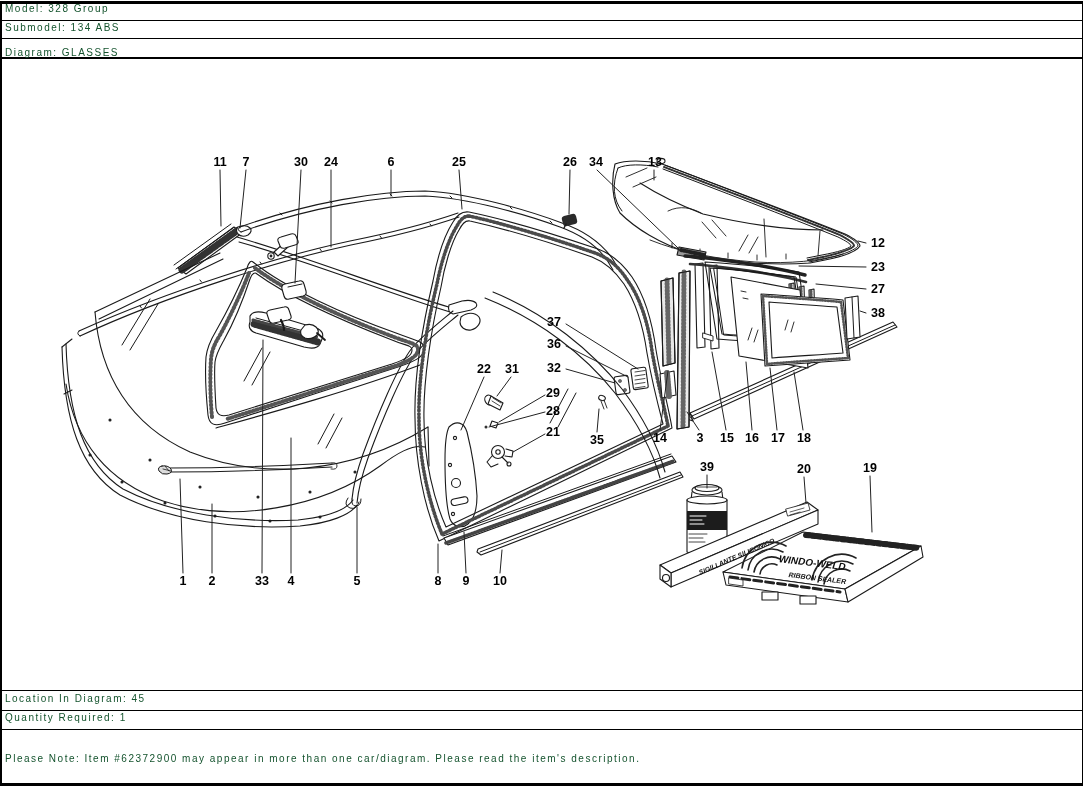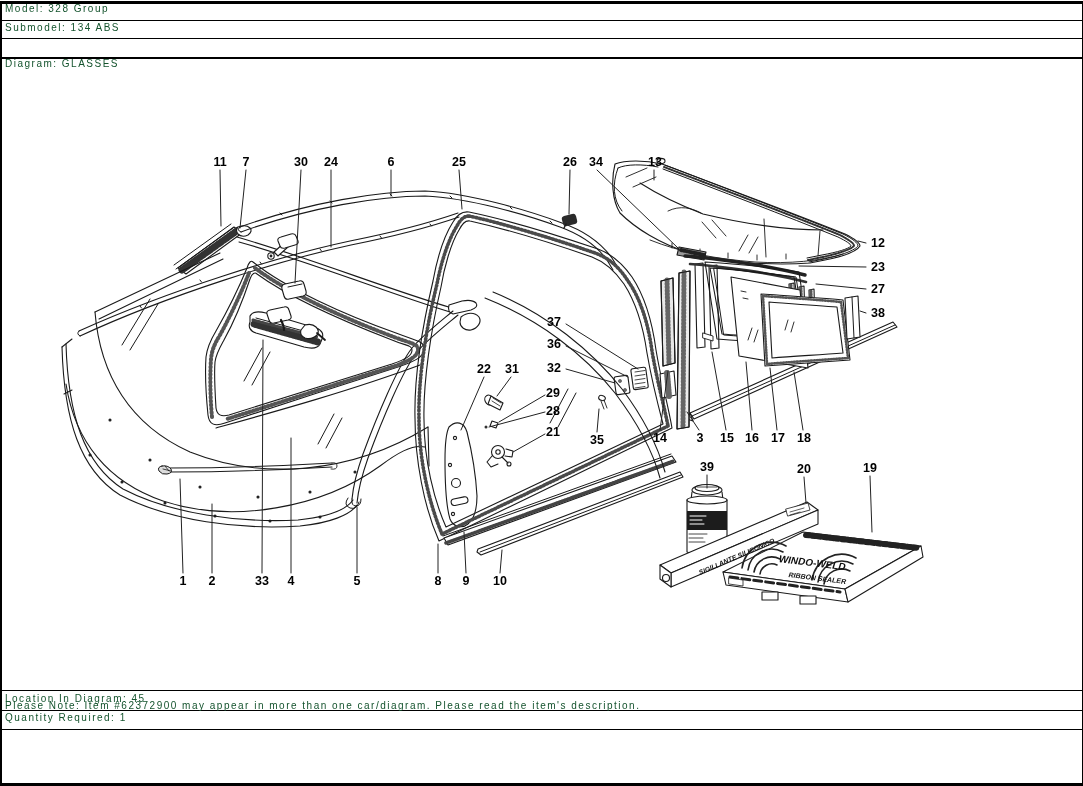"Diagram: GLASSES" div.txt { top: 58px -> 47px }
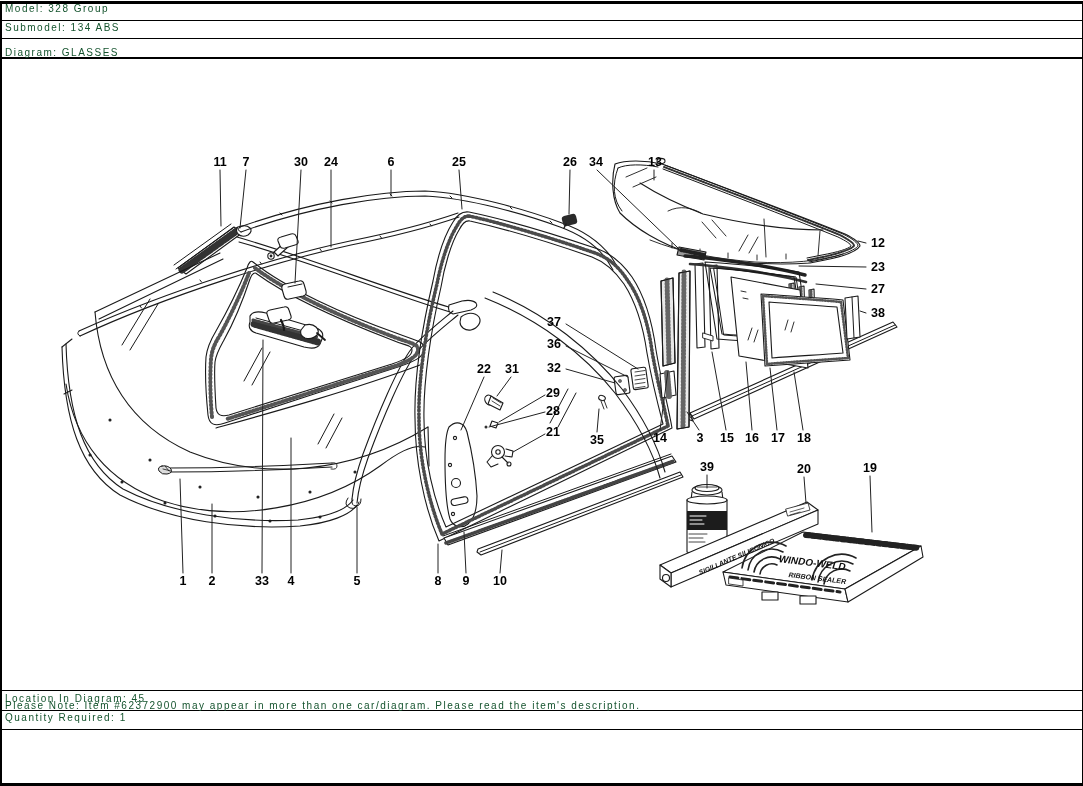"Please Note: Item #62372900 may" div.txt { top: 700px -> 753px }
